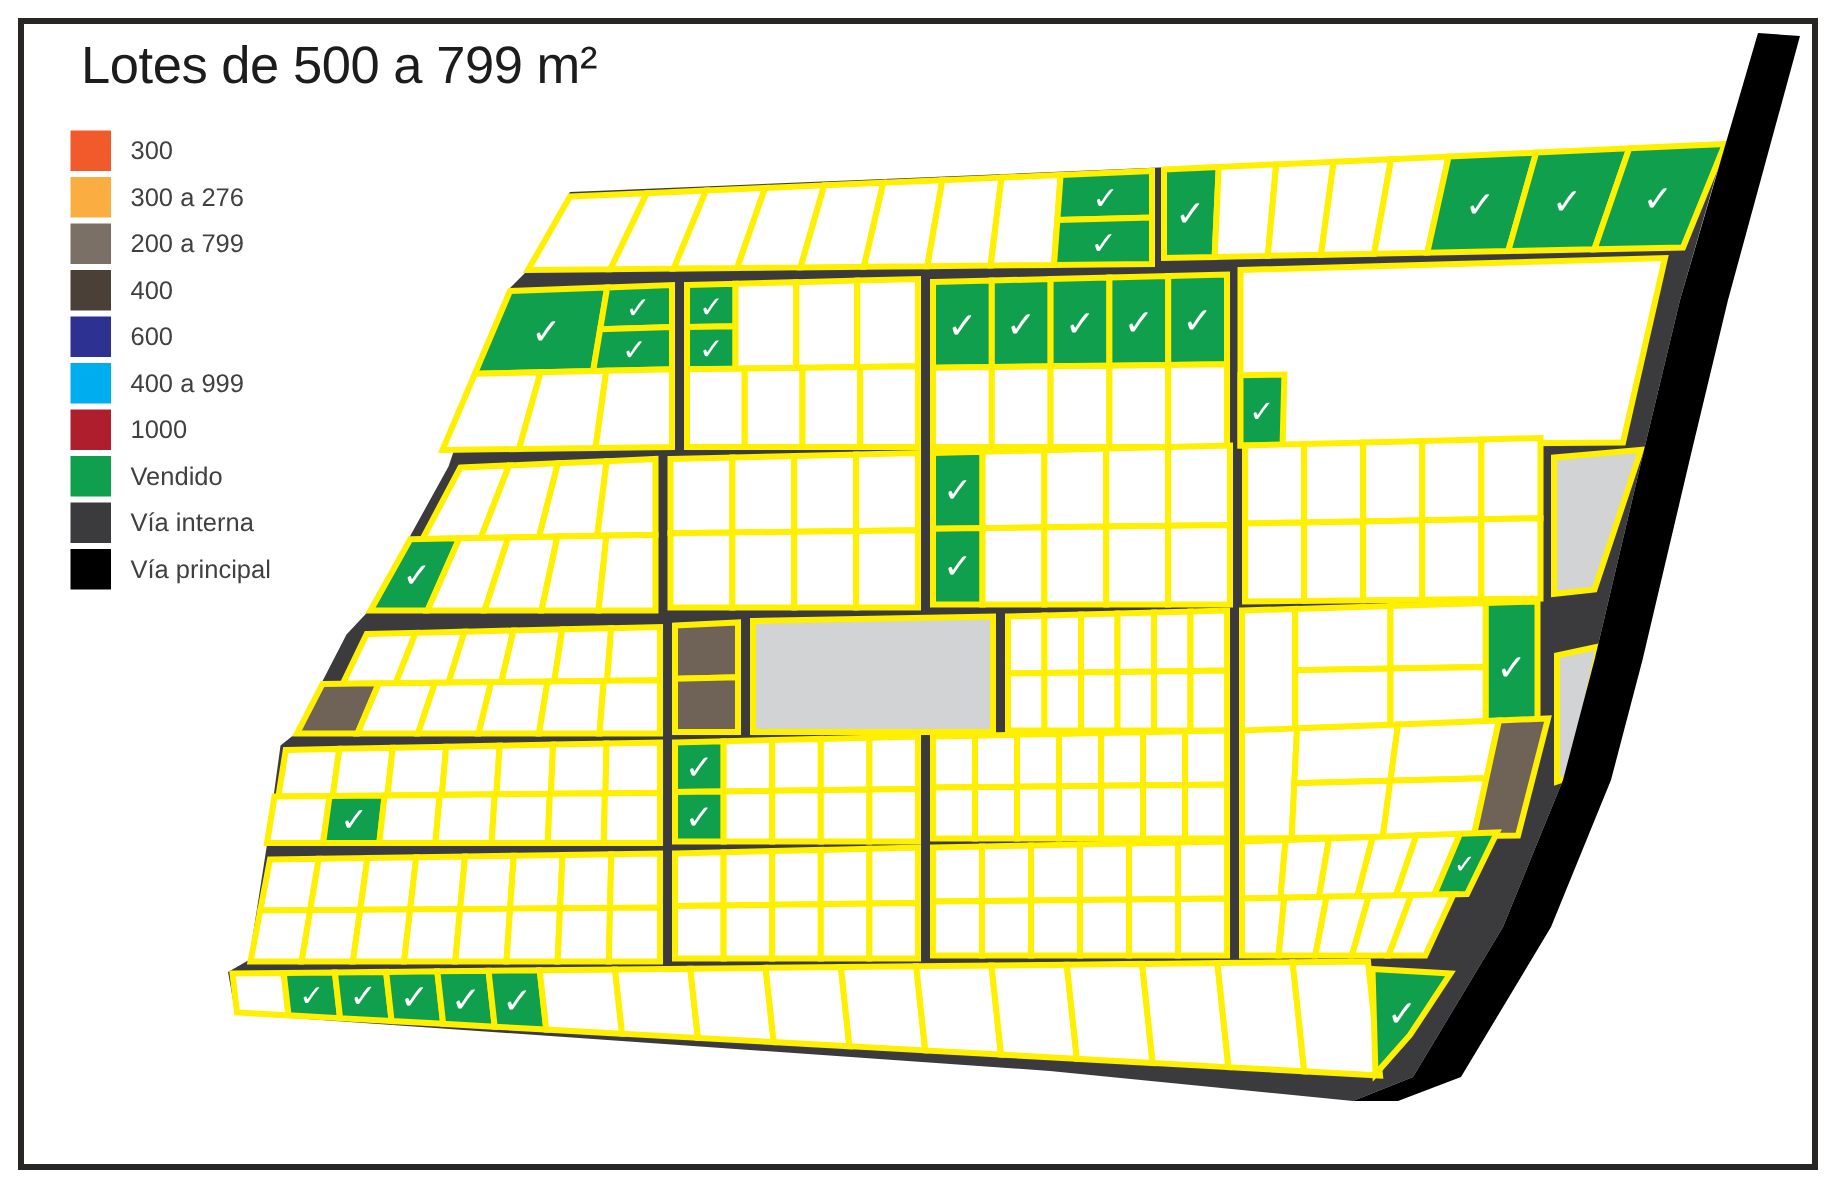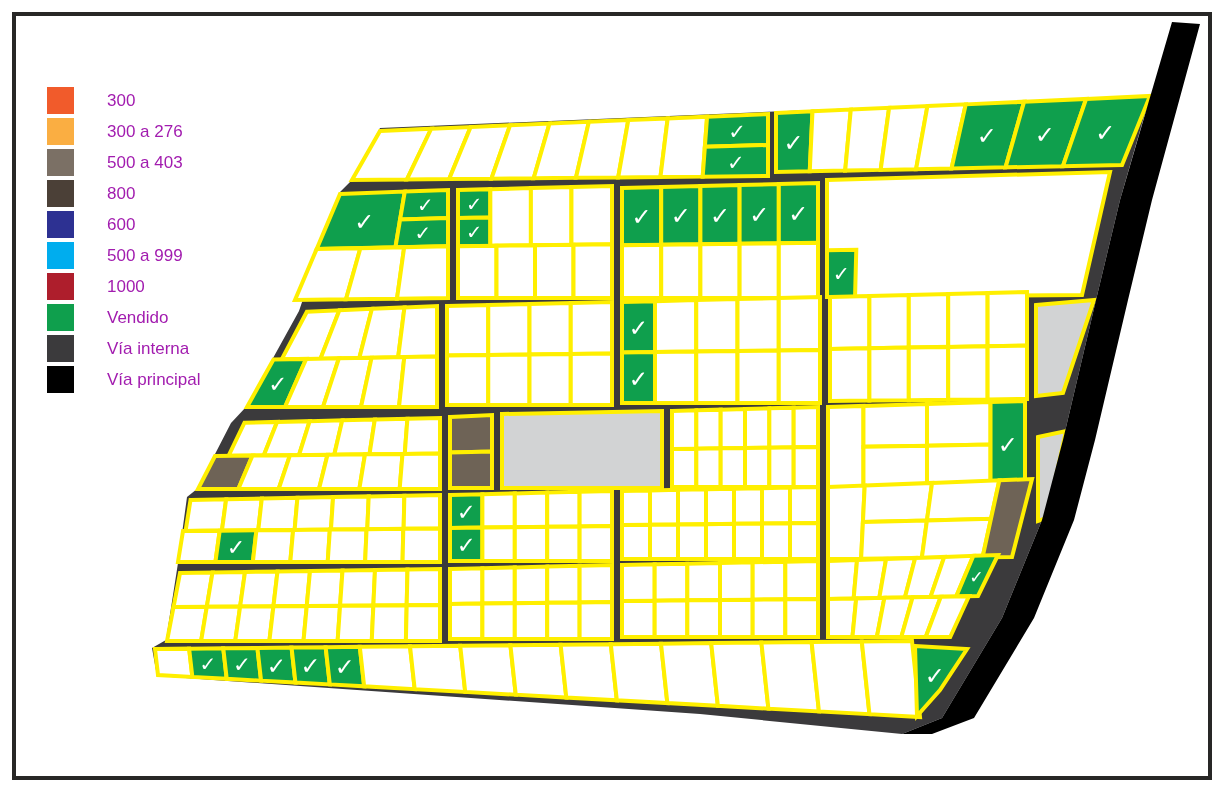"Lotes de 500 a 799" h1.title { html: none -> <h1>Lotes de 500 a 799 m²</h1> }
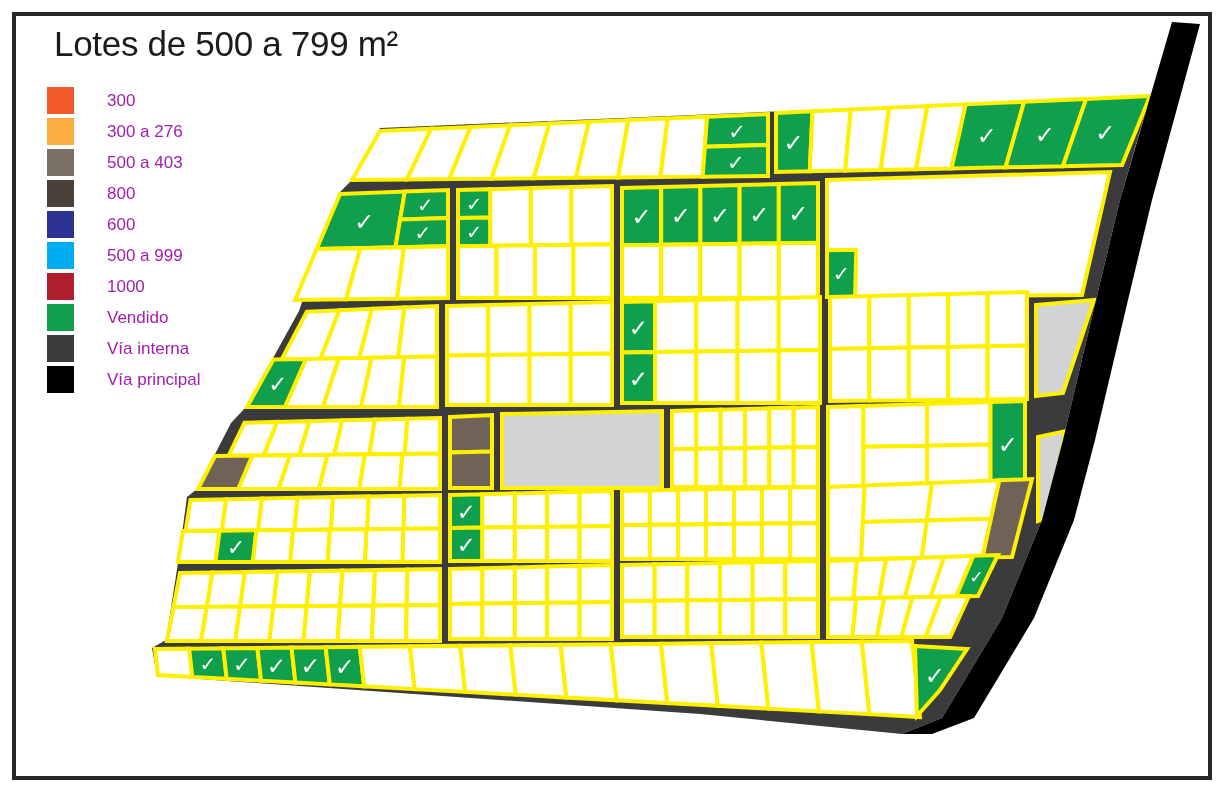"300" .lg-label { color: #a21caf -> #404040; margin-left: 20px -> none }
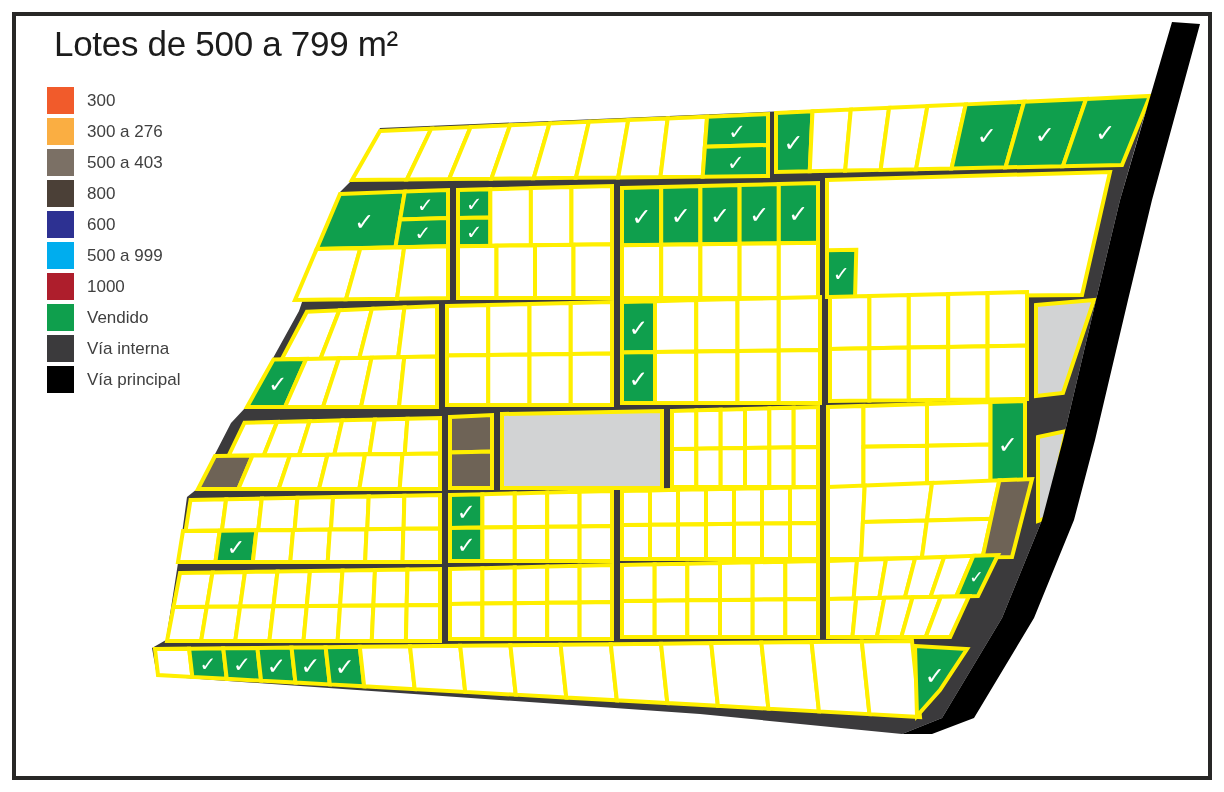"500 a 403" span.lg-label { text: 500 a 403 -> 200 a 799 }
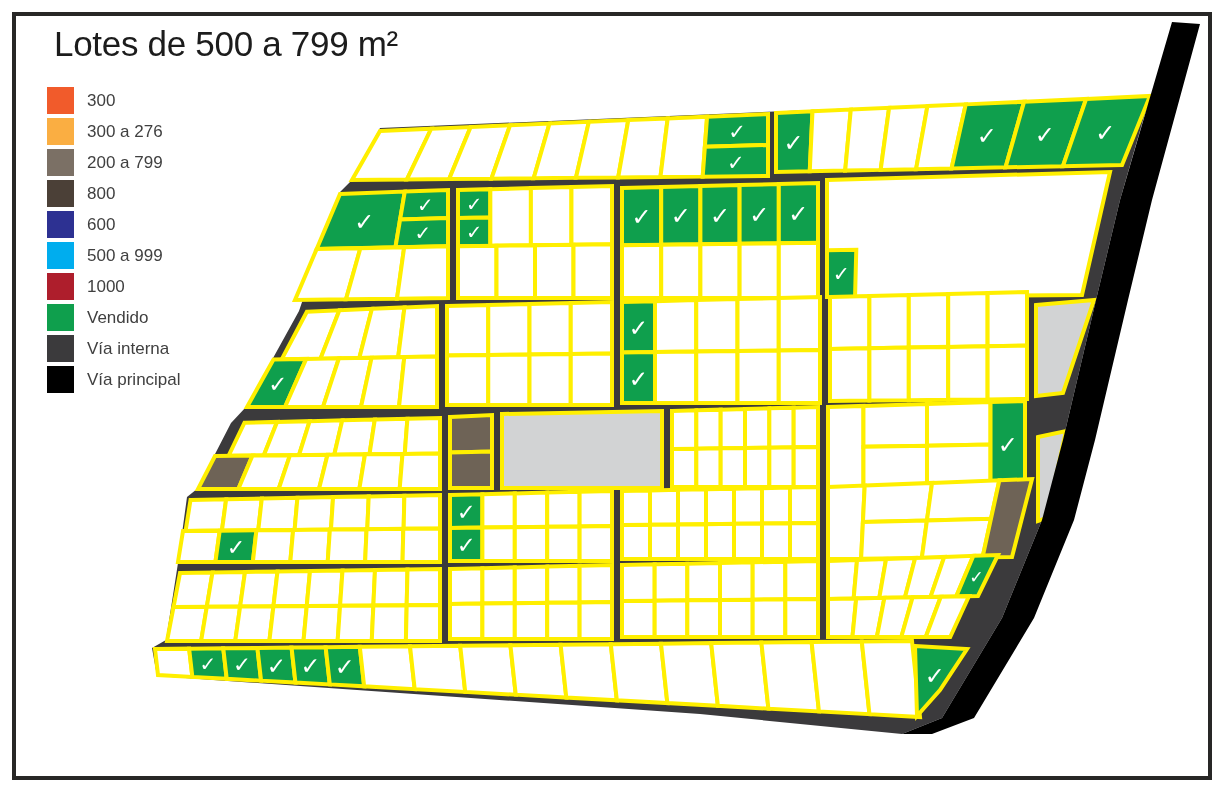"800" span.lg-label { text: 800 -> 400 }
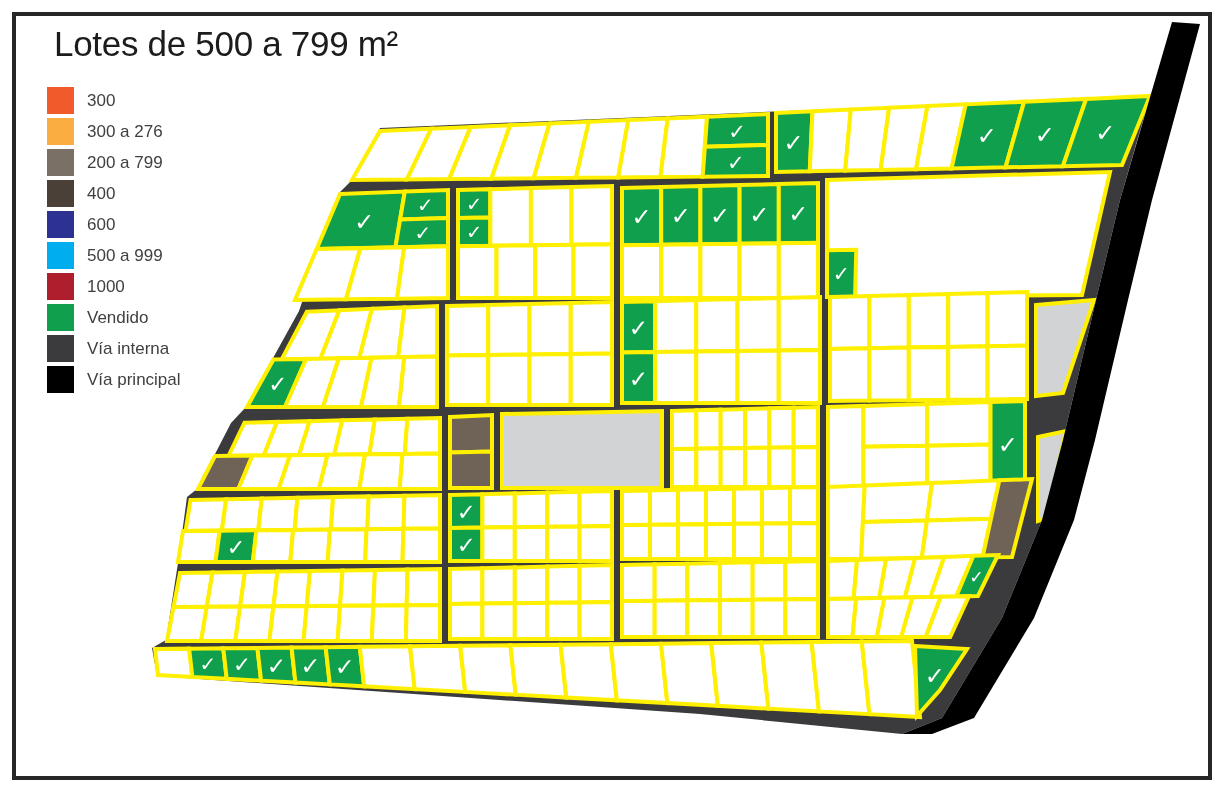"500 a 999" span.lg-label { text: 500 -> 400 }
